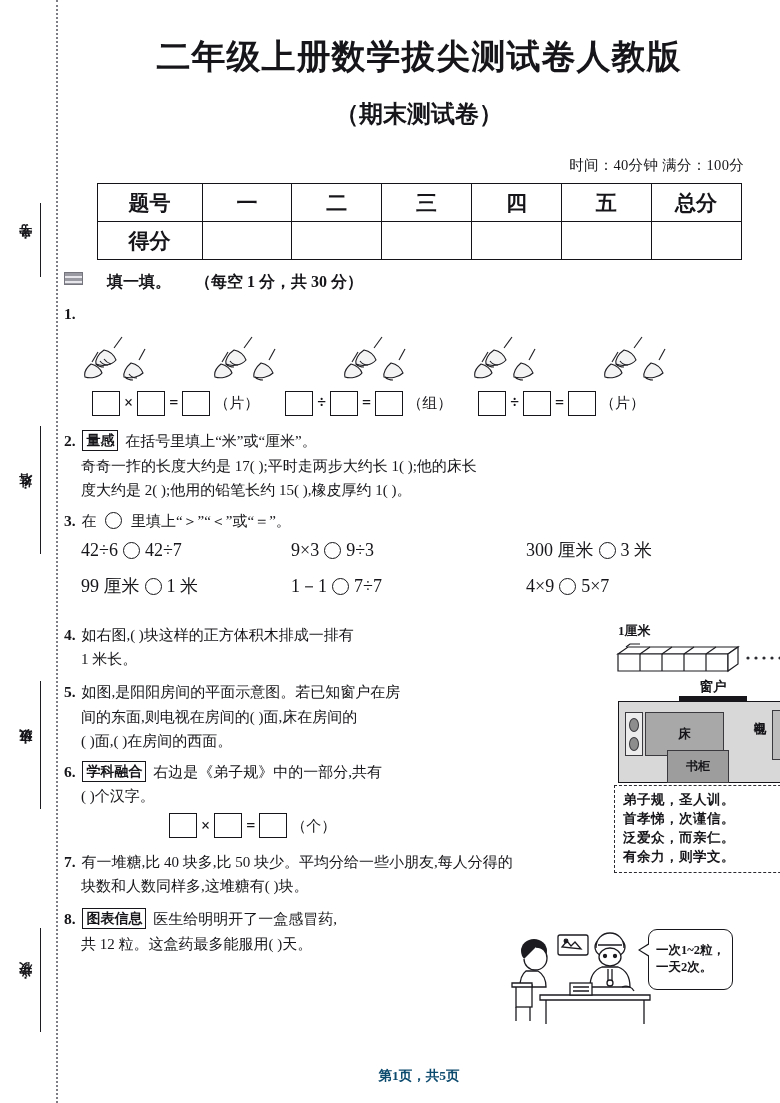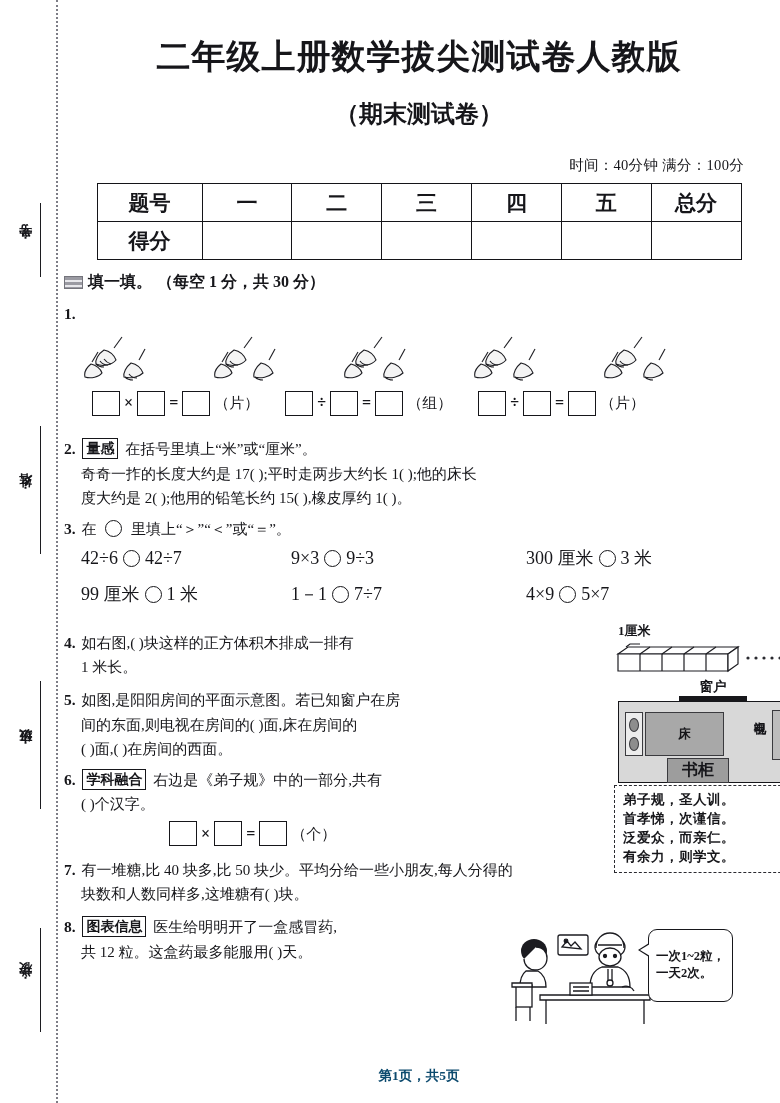"填一填。" .section-head { align-items: center -> flex-start; gap: 5px -> 24px }
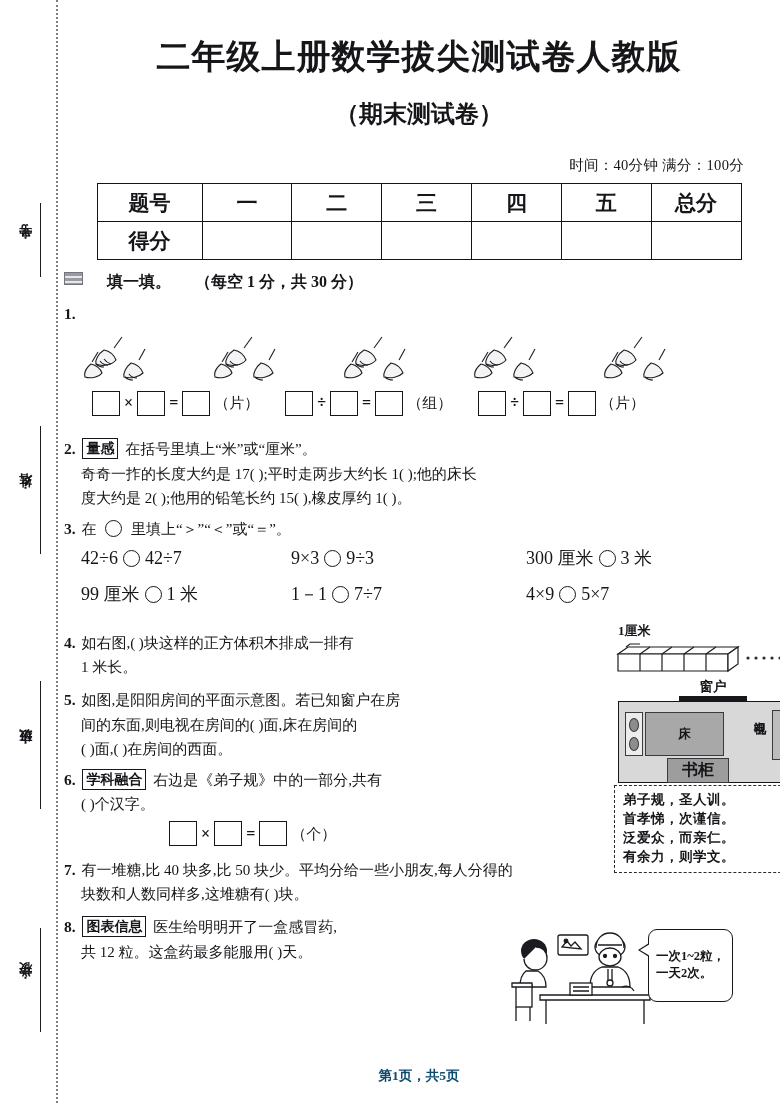"2. 量感 在括号里填上“米”或“厘米”。" div.q { margin-top: 20px -> 12px }
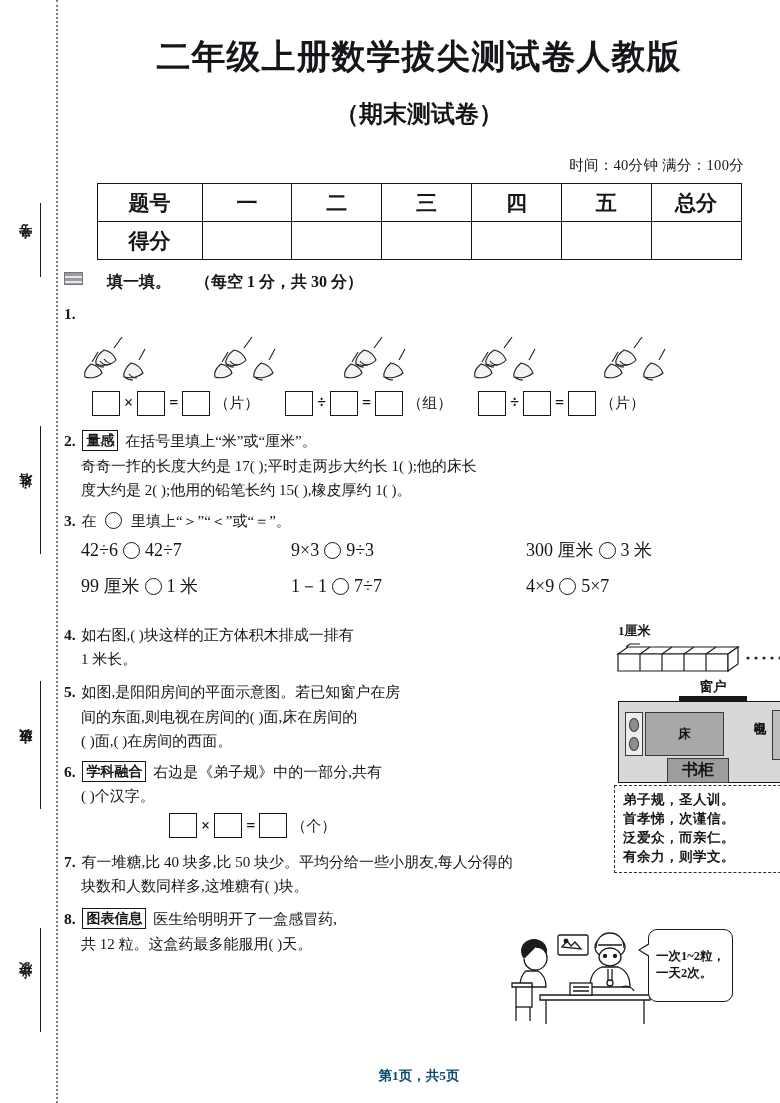"书柜" .room-shelf { font-size: 16px -> 12px; height: 25px -> 33px }
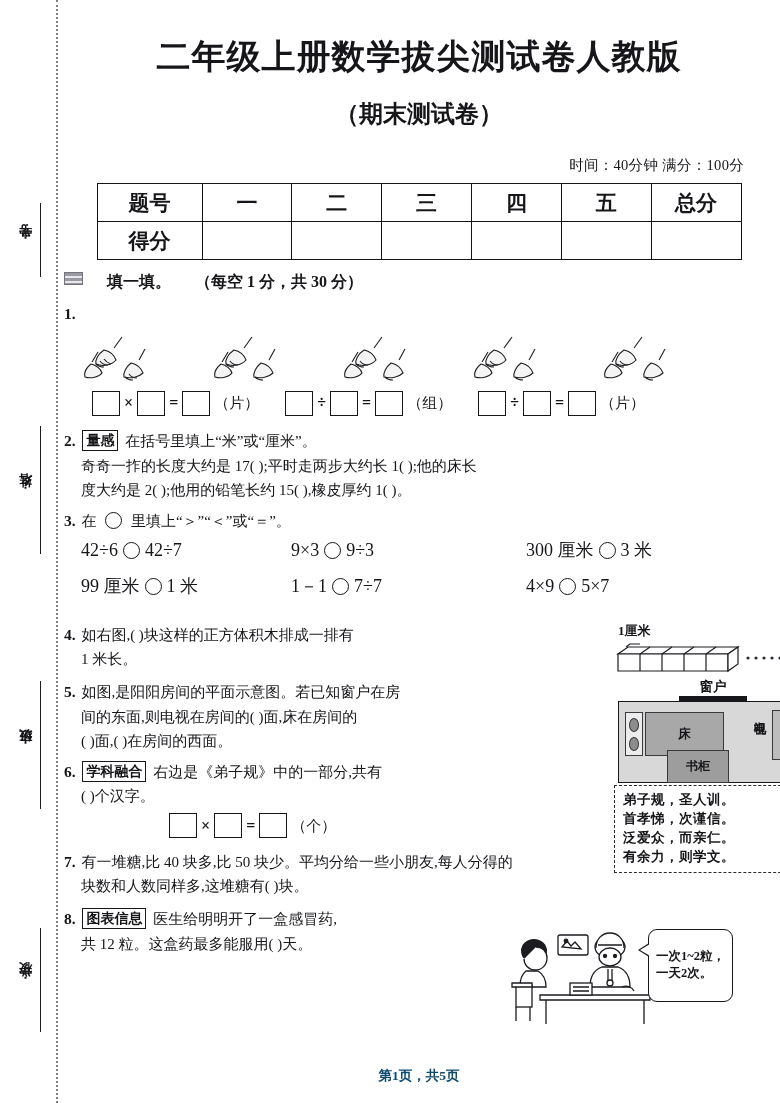"一次1~2粒，" .bubble { padding: 18px 7px -> 12px 7px }
